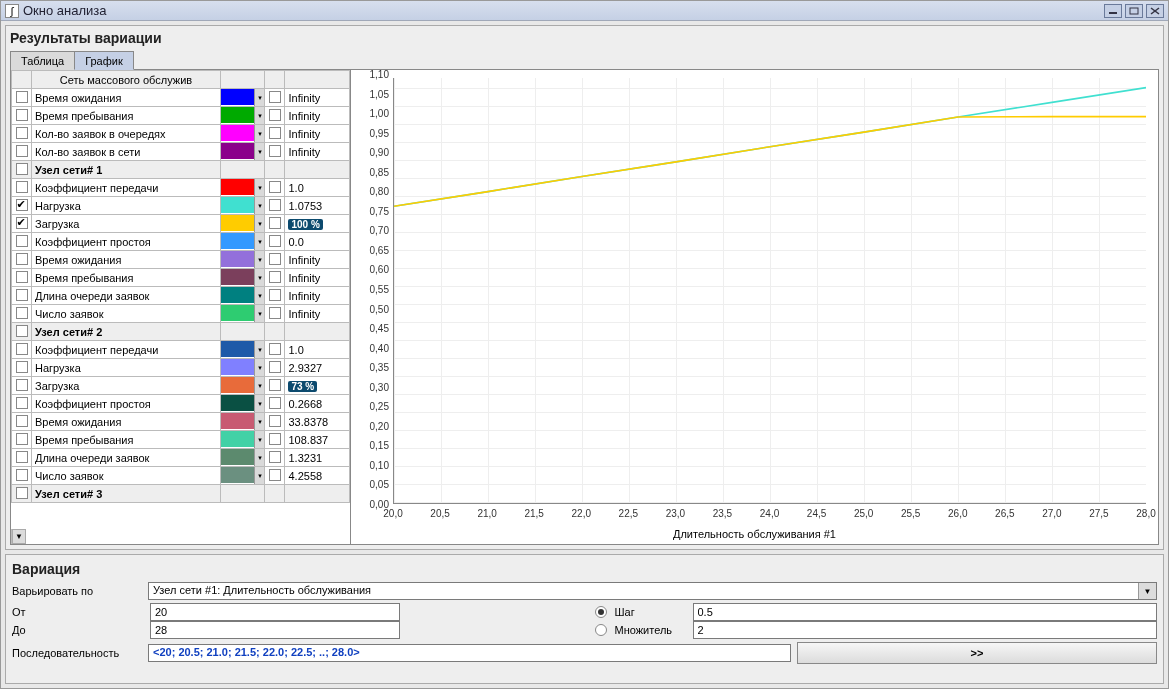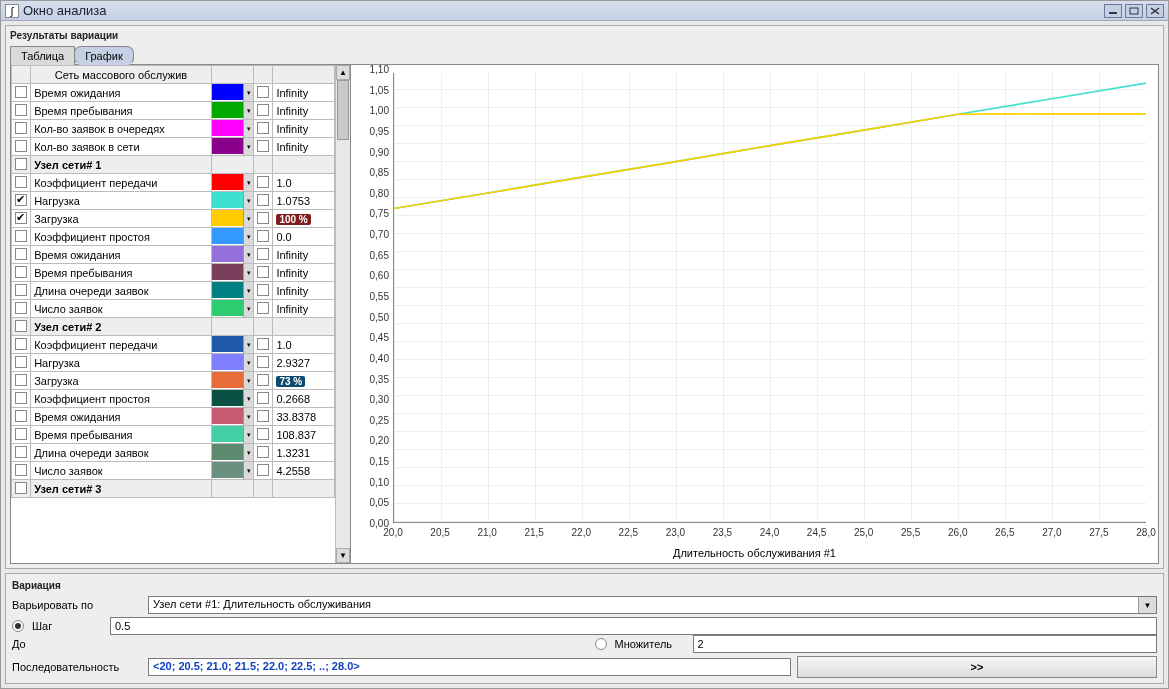"Результаты вариации" .panel-title { font-size: 10px -> 14px }
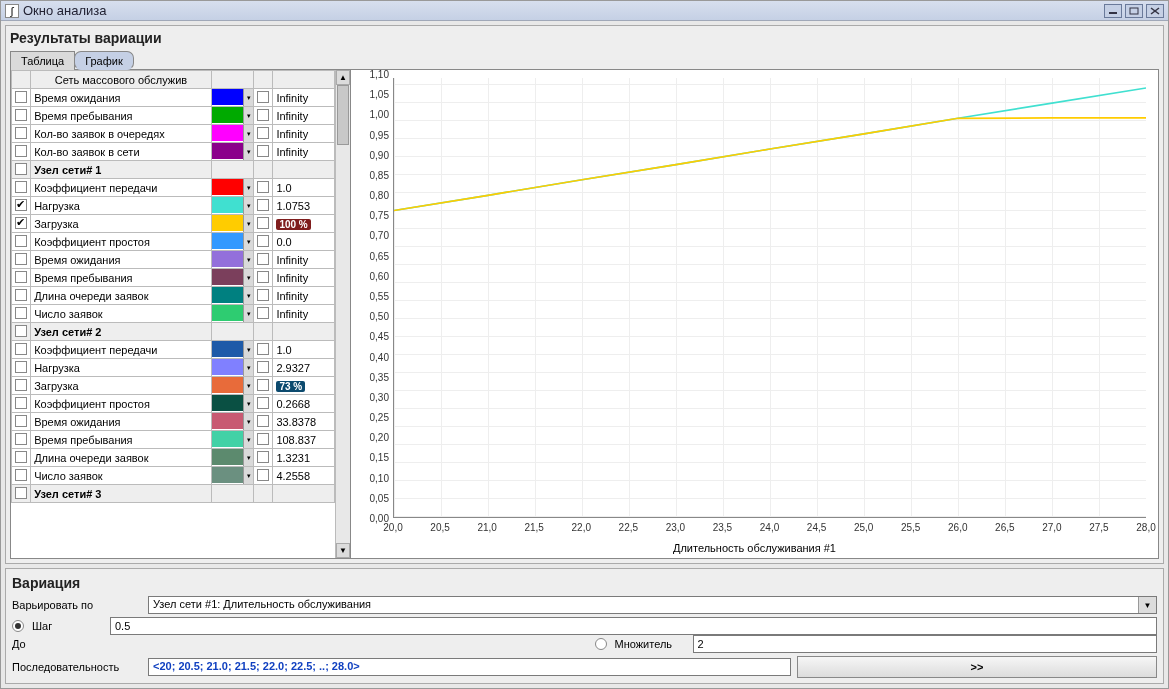"График" .tab.active { border-radius: 7px -> none }
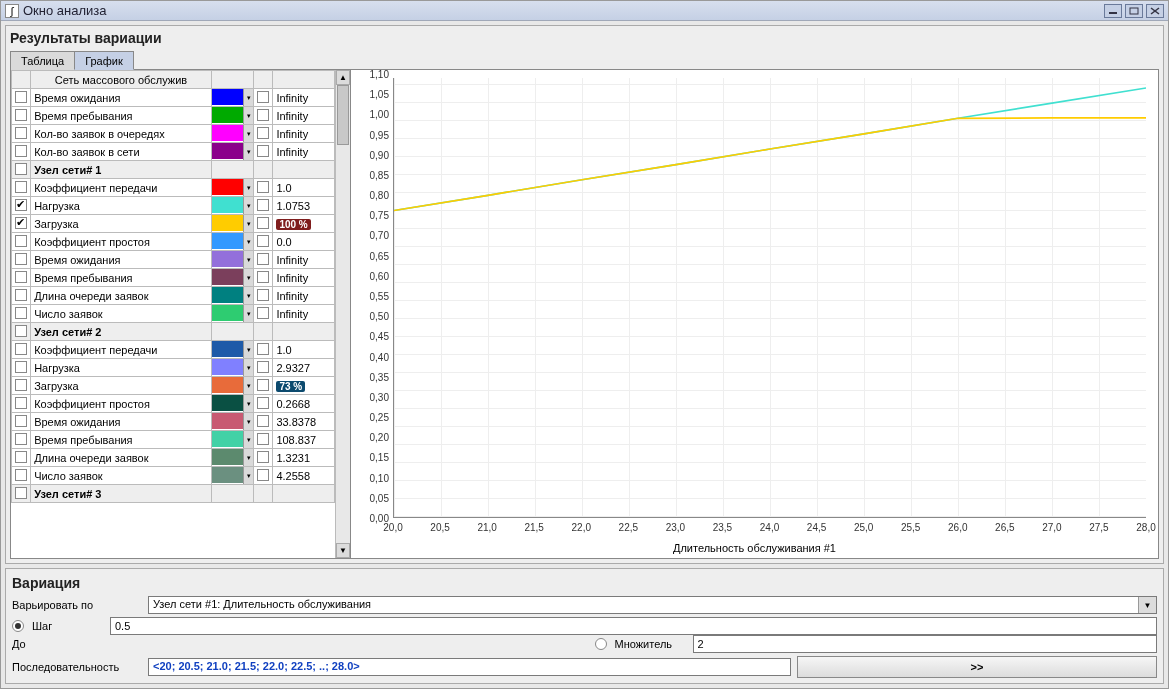"Сеть массового обслужив" div.table-inner { flex-direction: none -> column }
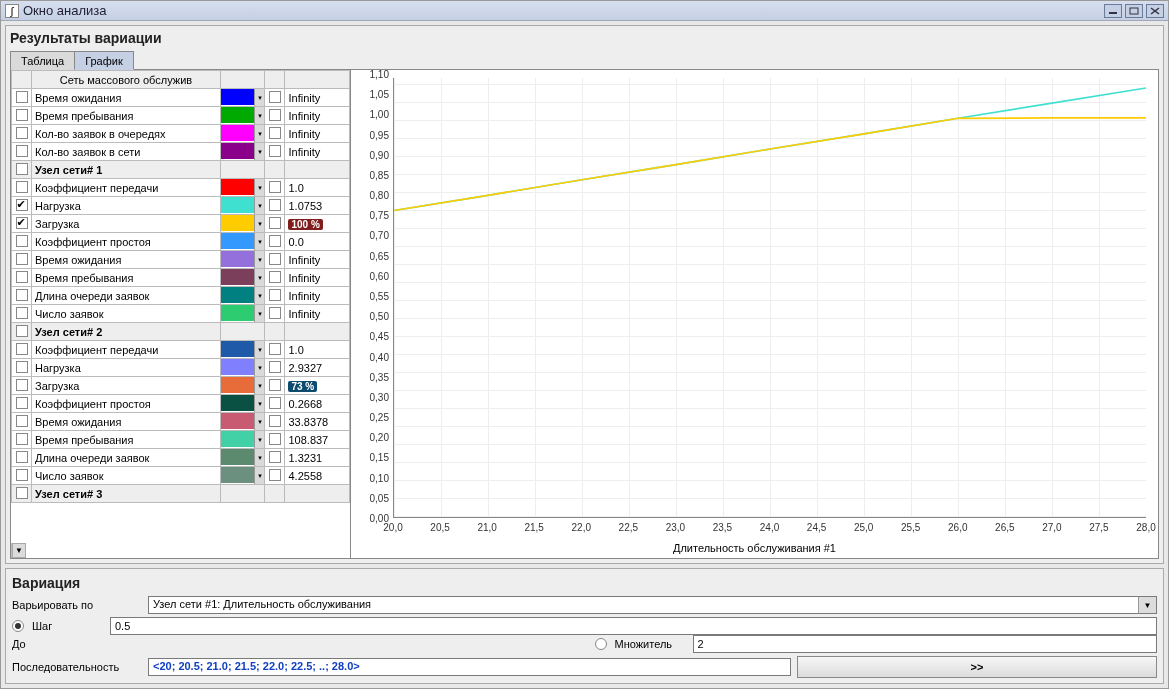"100 %" .badge.red { background: #7f1d1d -> #0c4a6e }
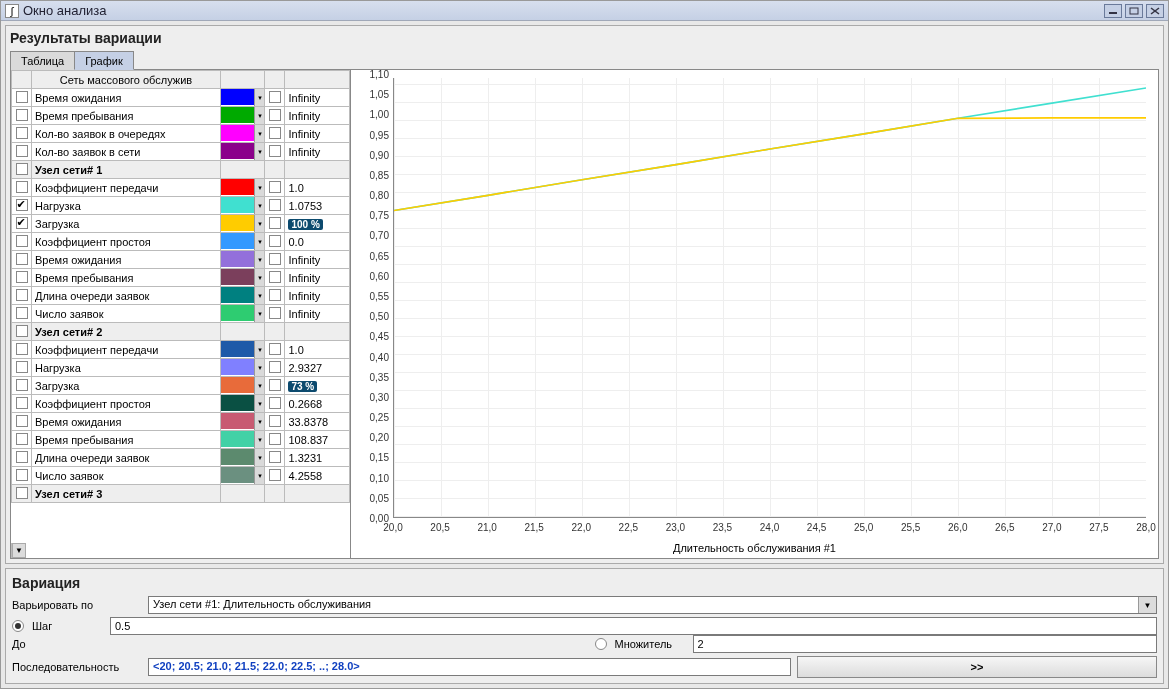"Вариация" .panel-variation { padding: 4px 6px 2px 6px -> 4px 6px 16px 6px }
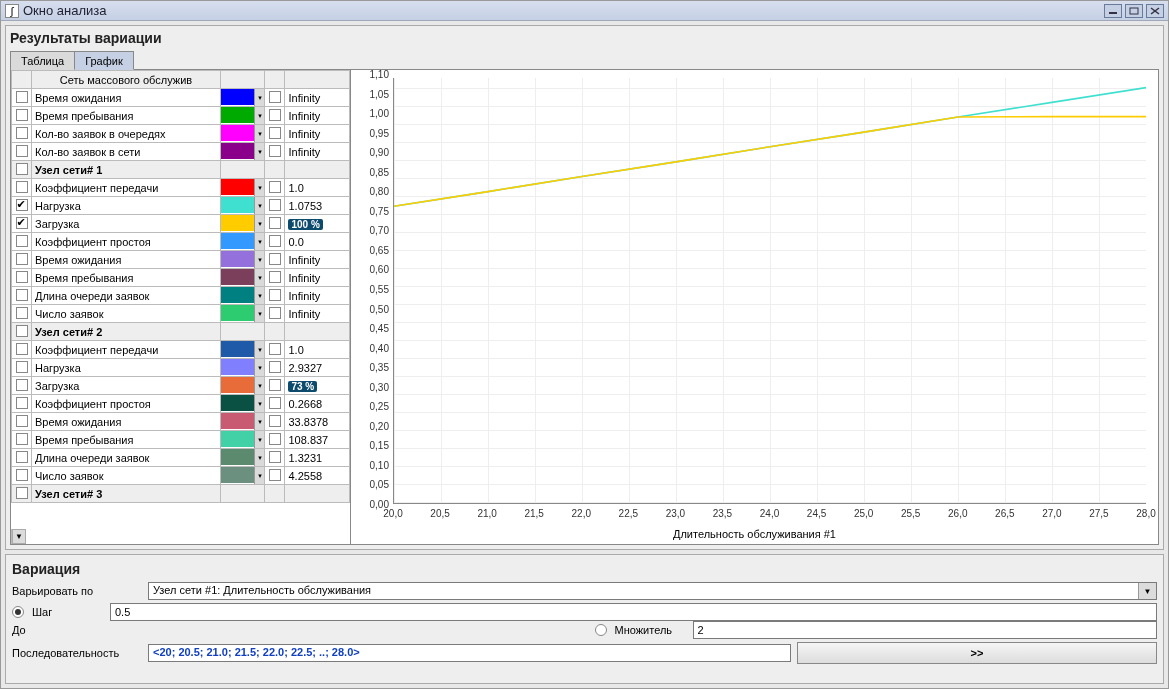"От" div.half { html: none -> <div> <div>От</div> <input> </div> }
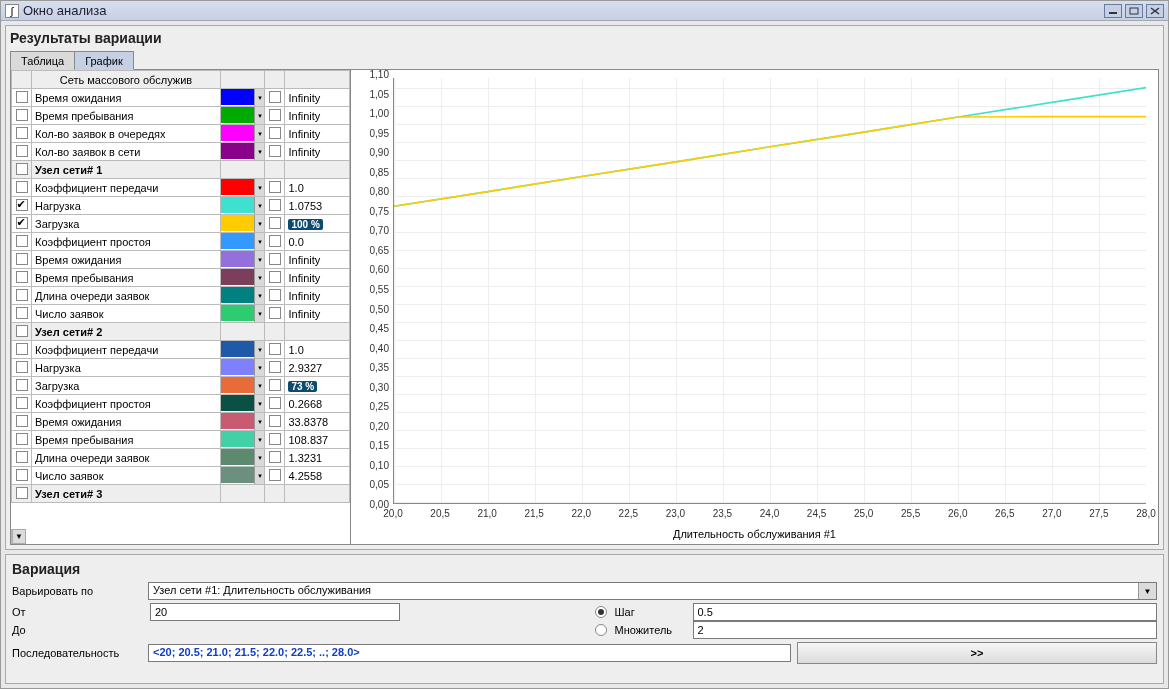"28" input.var-input { html: none -> <input> }
